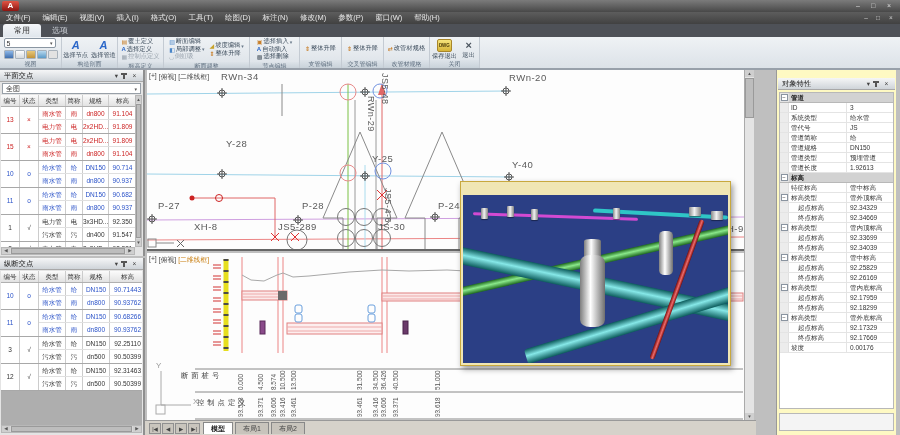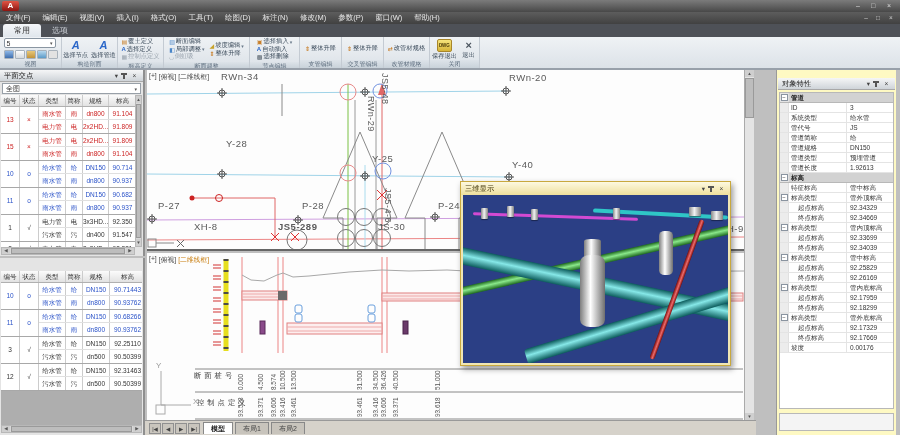"三维显示" div { html: <div> <span>三维显示</span> <span></span> <span>▾</span> <span></span> <span>×</span> </div> -> none }
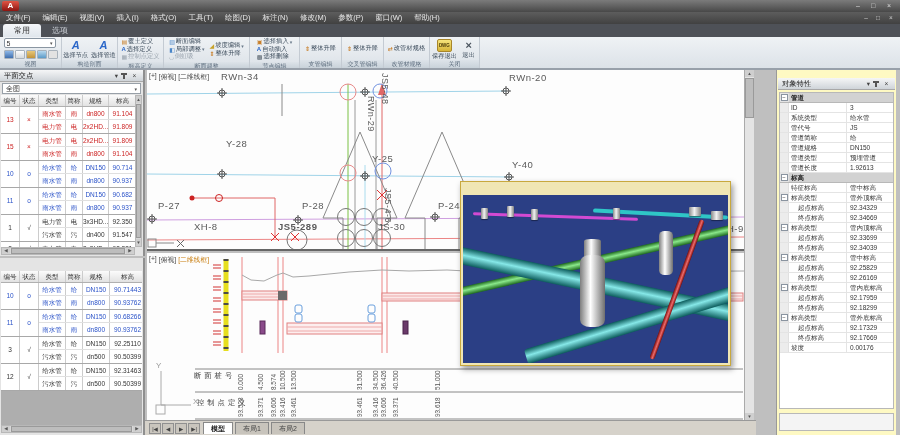"JS5-289" span.dlabel { font-weight: bold -> none }
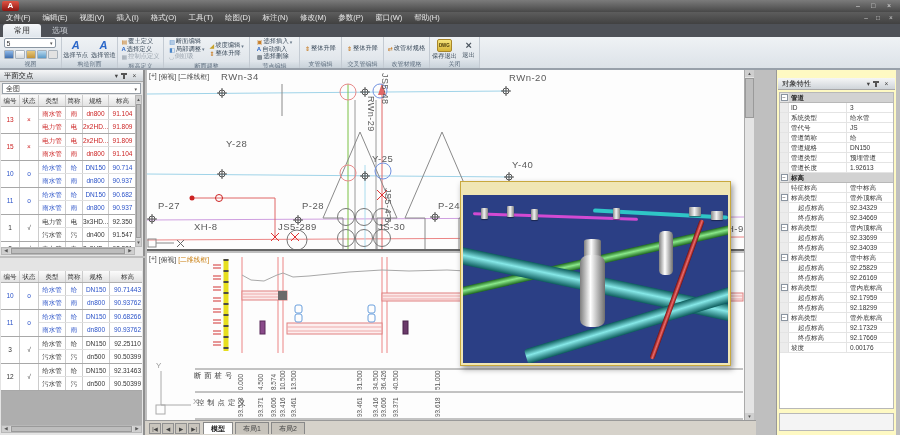"纵断交点" div.ptitle { html: none -> <div> <span>纵断交点</span> <span></span> <span>▾</span> <span></span> <span>×</span> </div> }
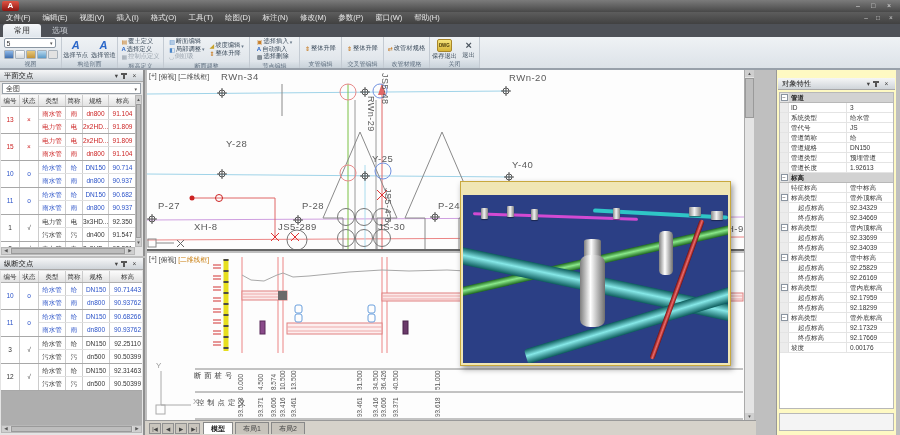"断面桩号" span.prowlab { left: 47px -> 34px }
